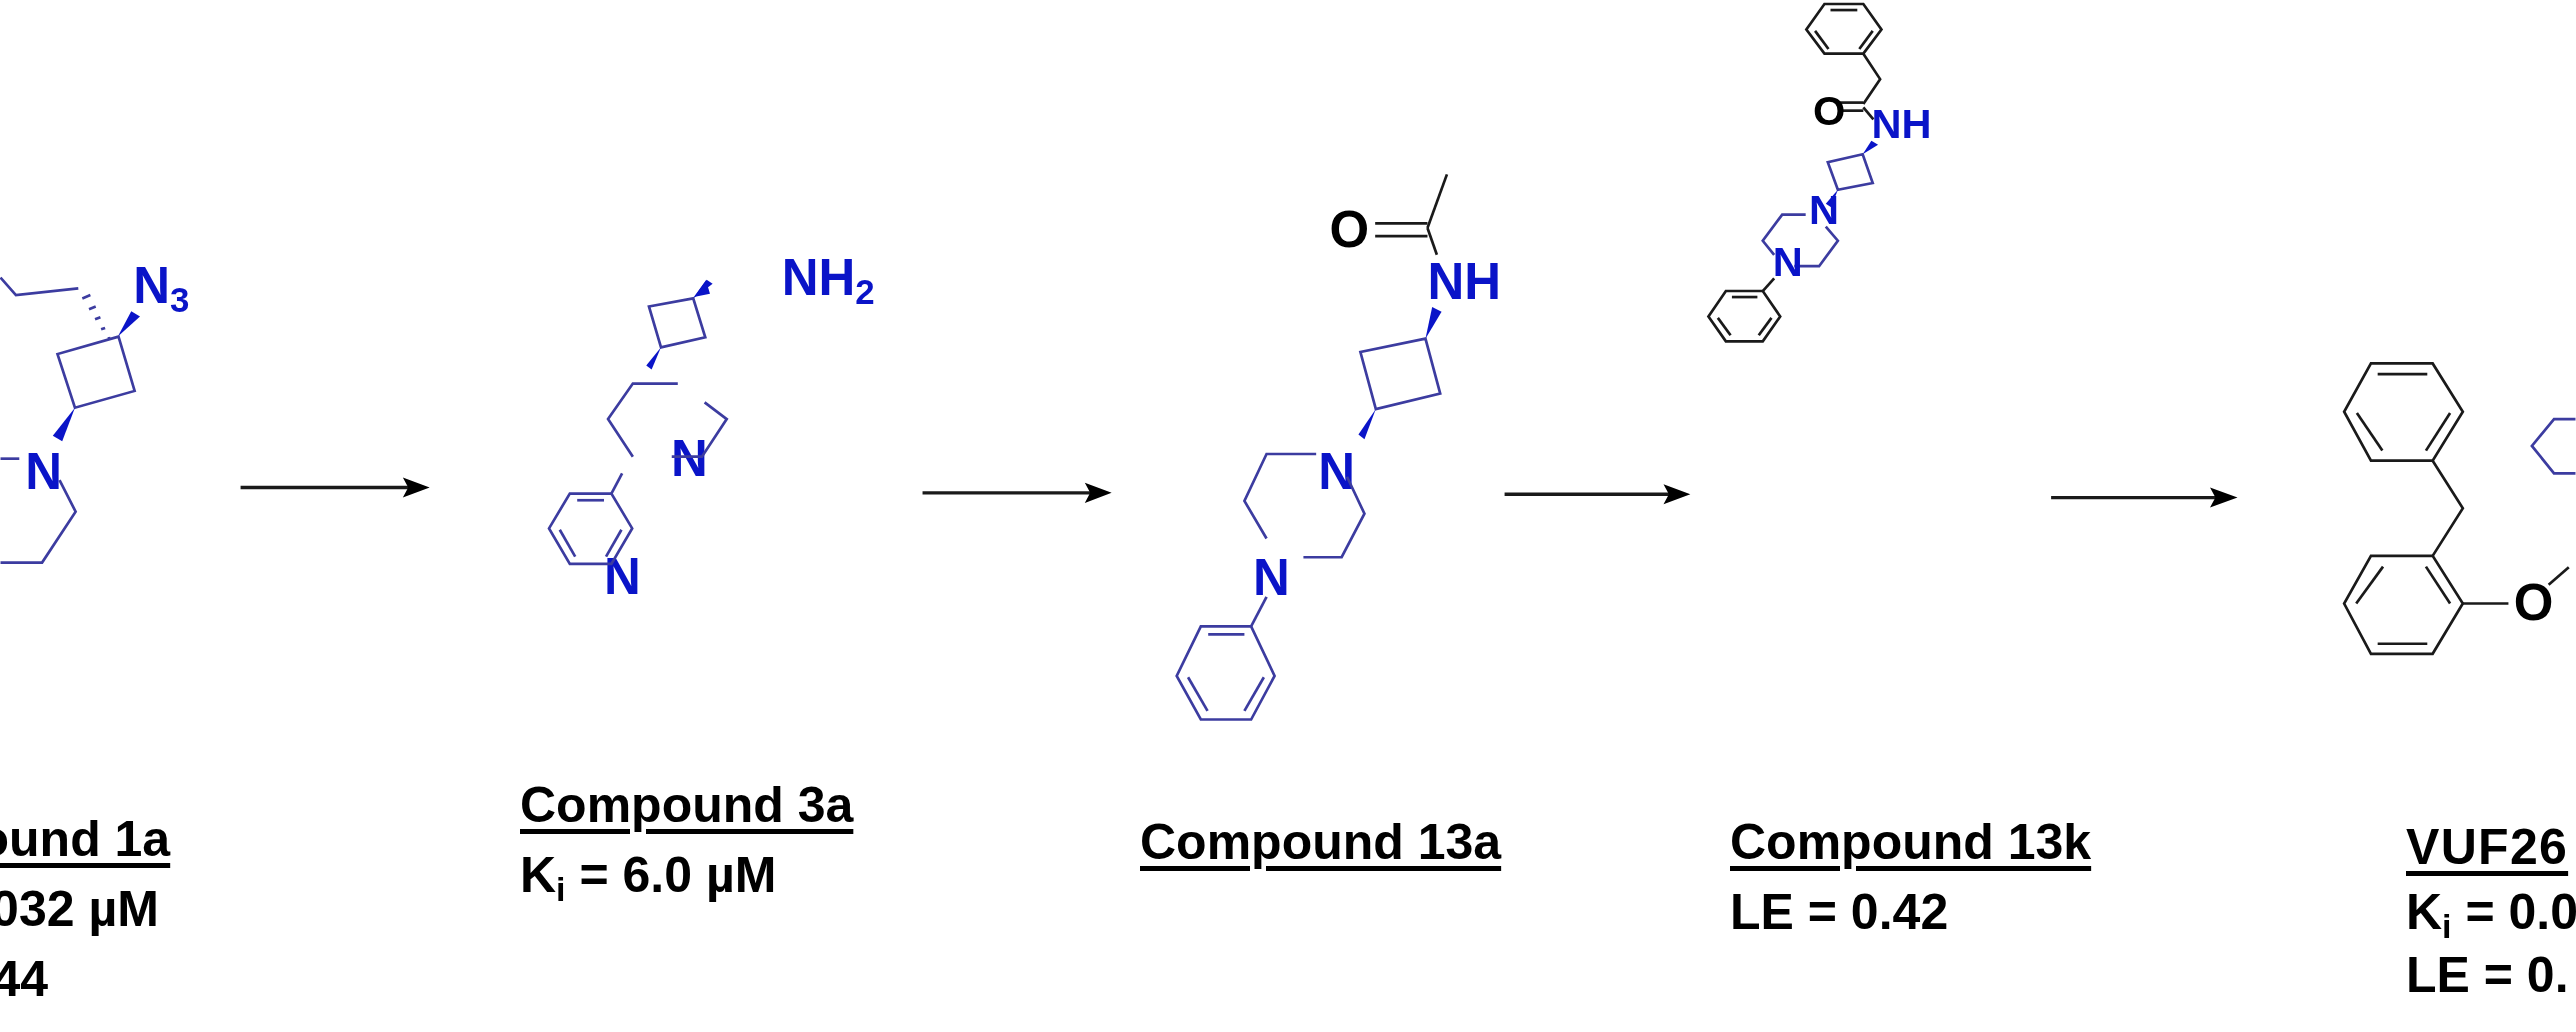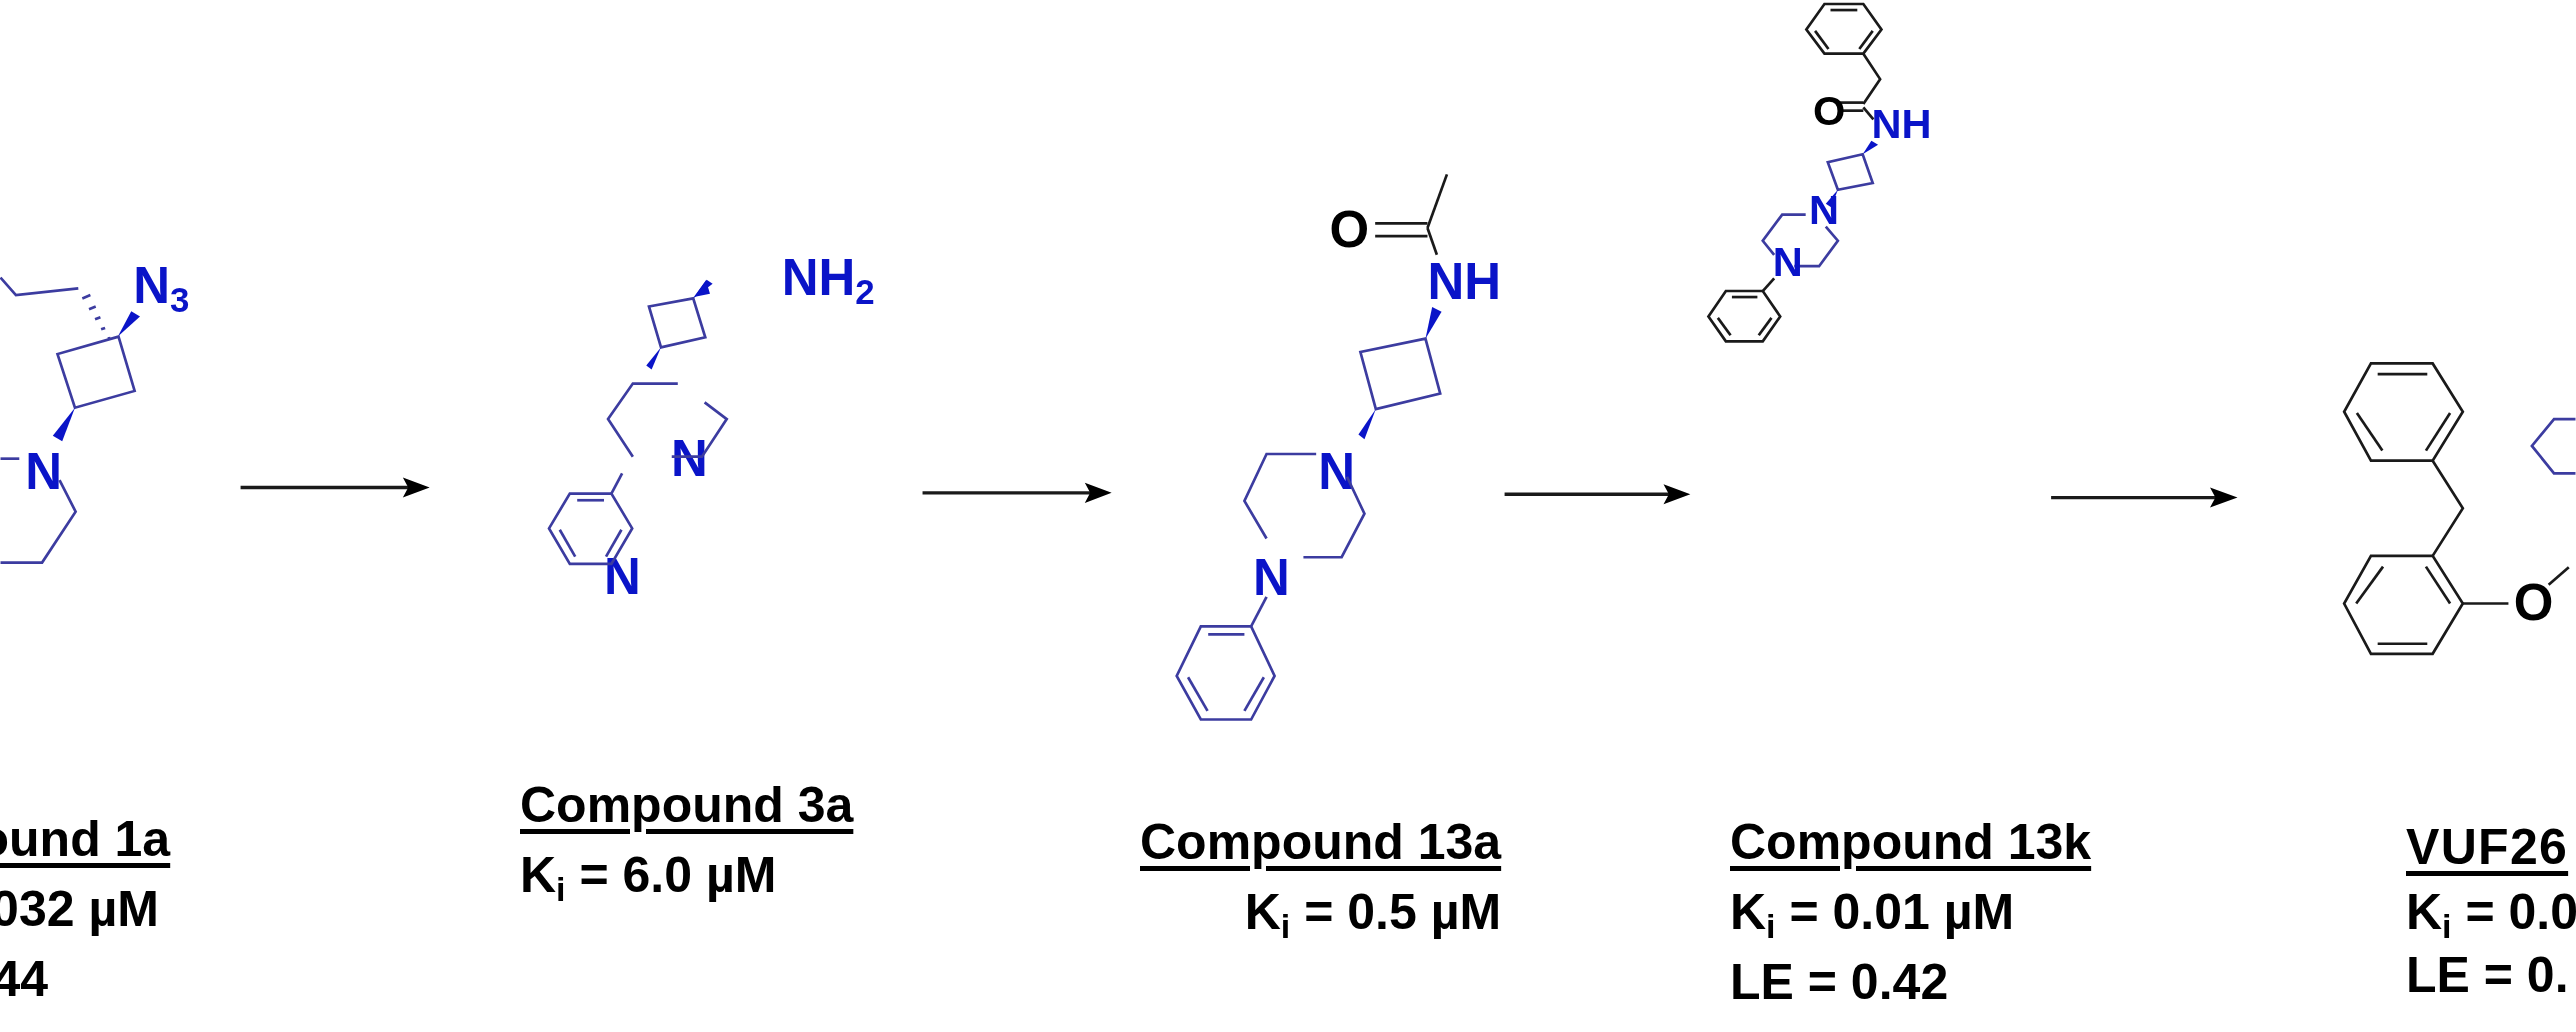"Ki = 0.5 µM" span.ki { html: <span><span>K</span><sub>i</sub><span> = 0.5 µM</span></span> -> none }
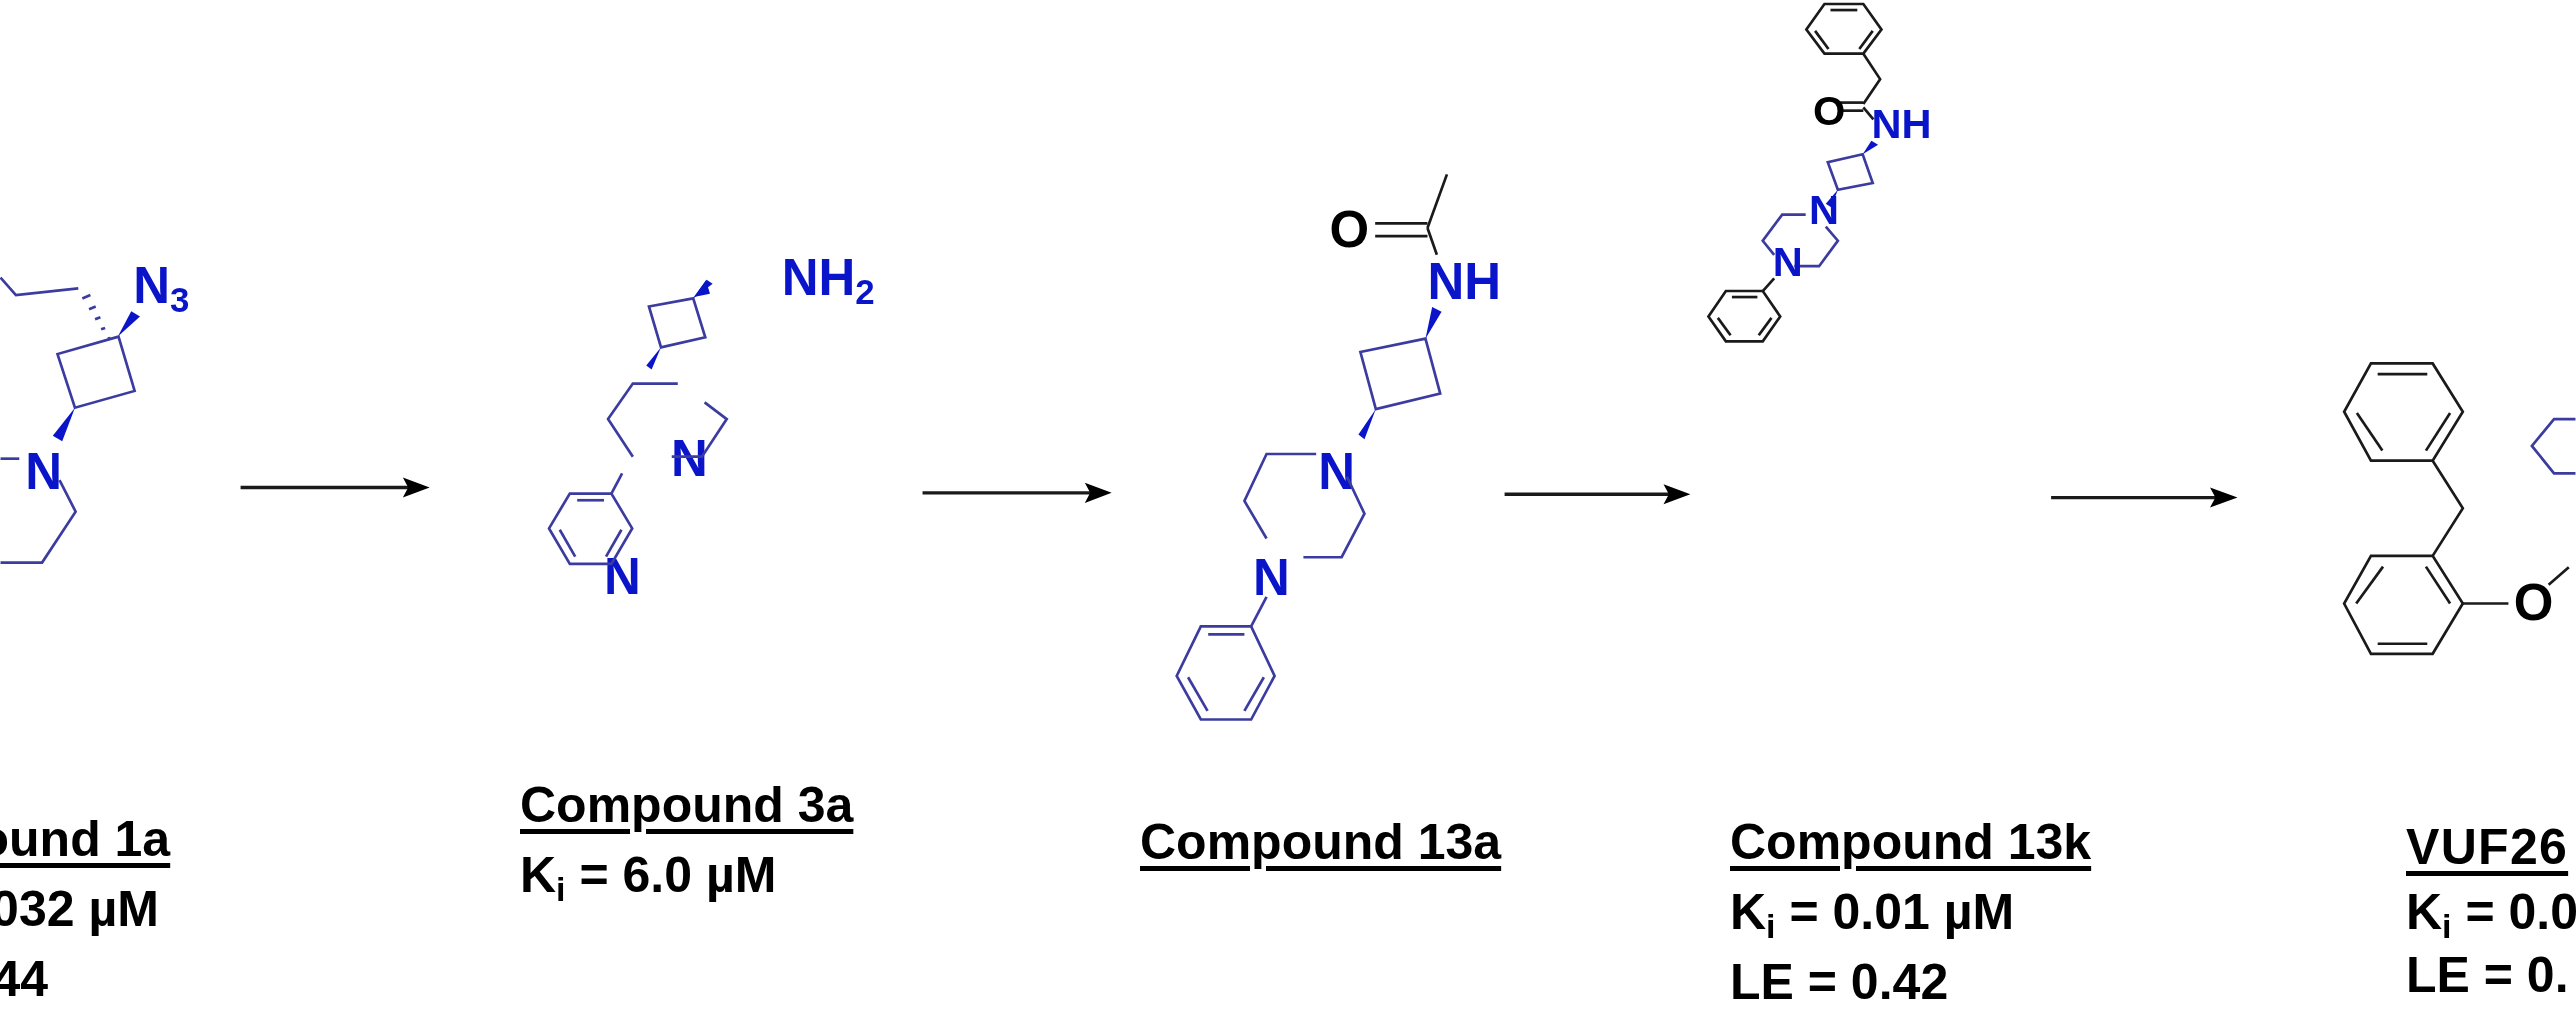"Ki = 0.01 µM" span.ki { html: <span><span>K</span><sub>i</sub><span> = 0.01 µM</span></span> -> none }
